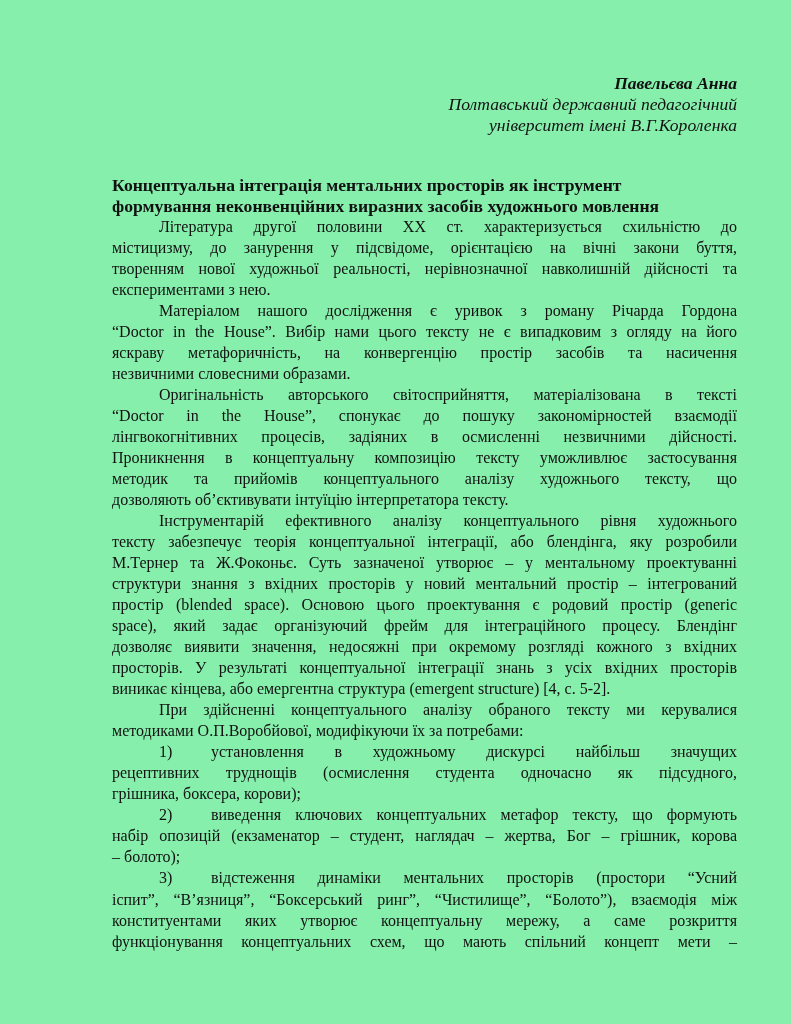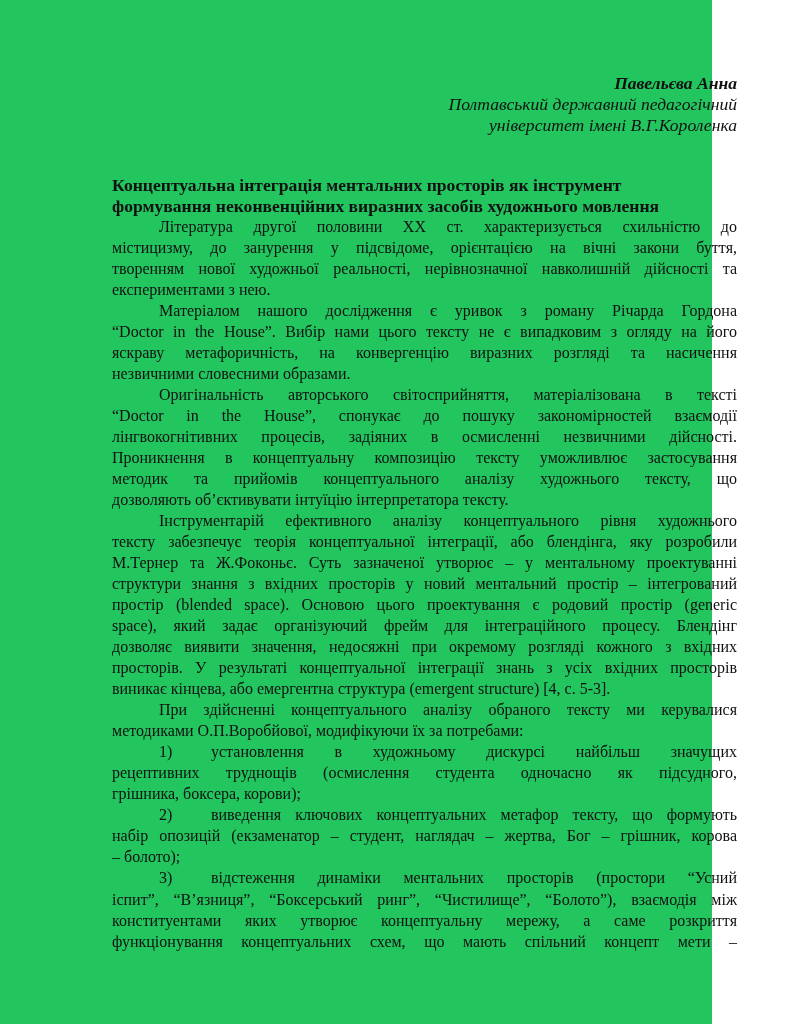"Павельєва Анна" .page { background: #22c55e -> #86efac; width: 712px -> 791px }
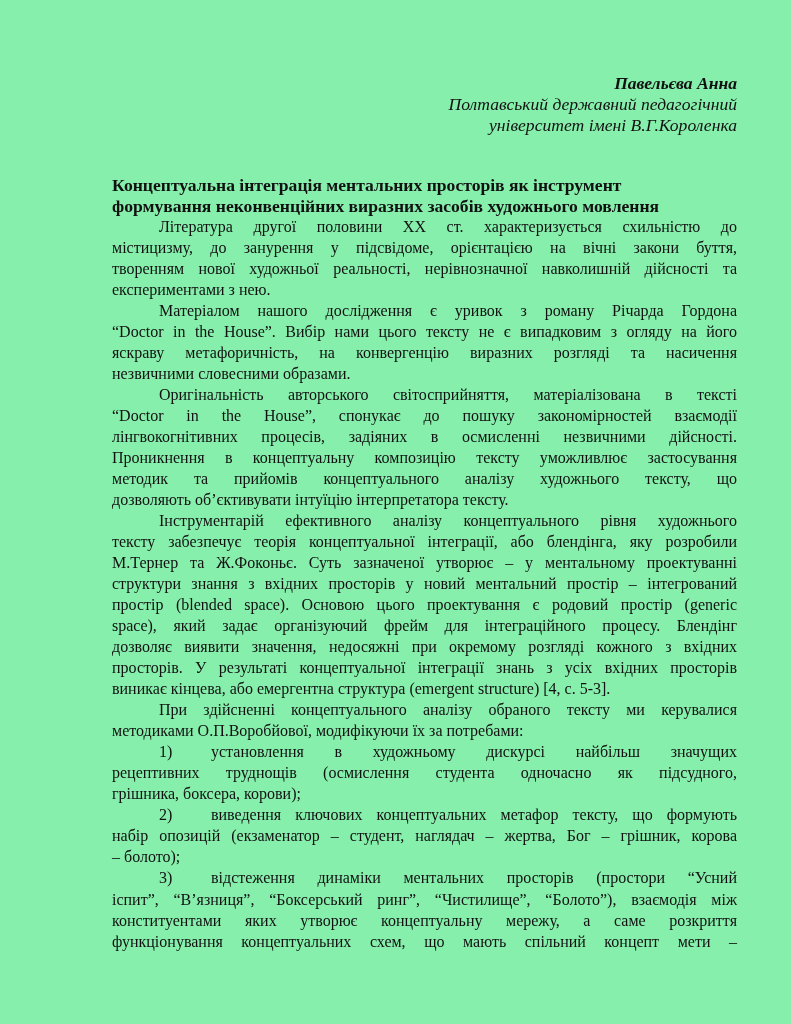"яскраву метафоричність, на конвергенцію" span.line { text: виразних розгляді -> простір засобів }
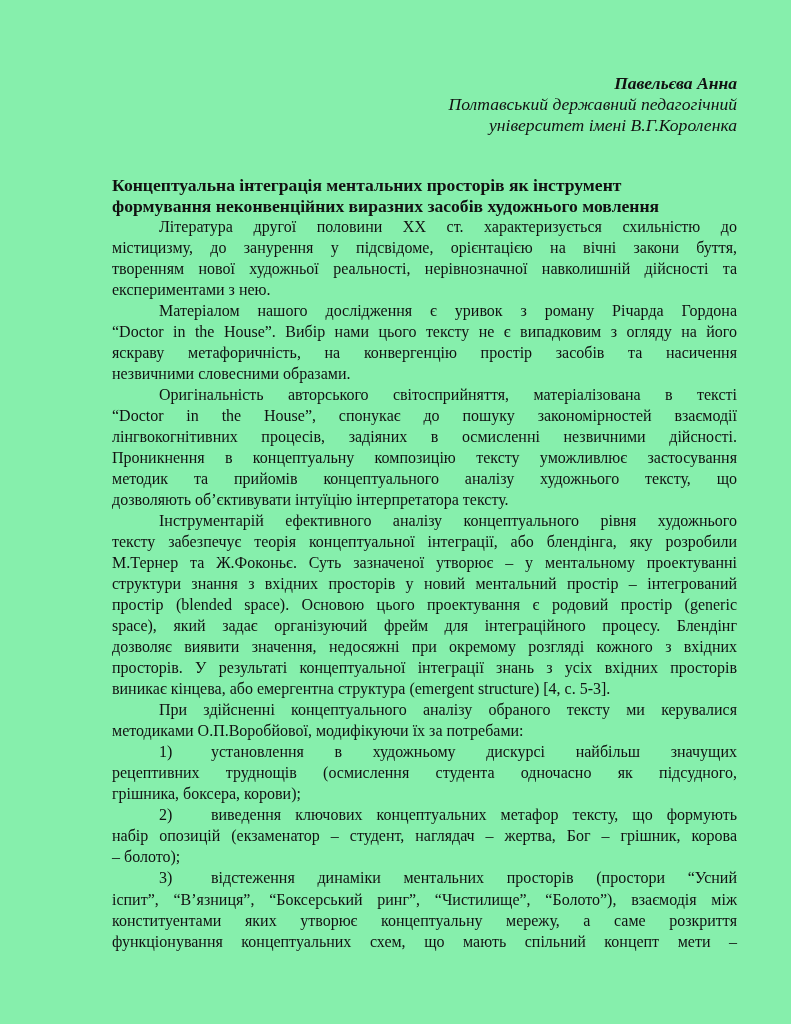"виникає кінцева, або емергентна" span.line { text: 5-3 -> 5-2 }
